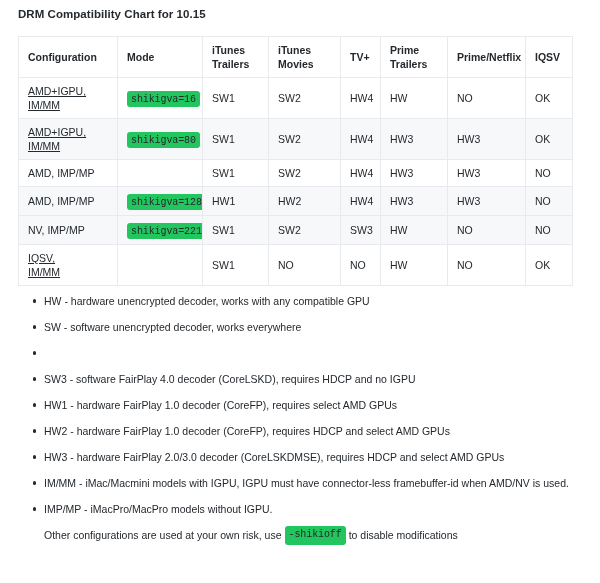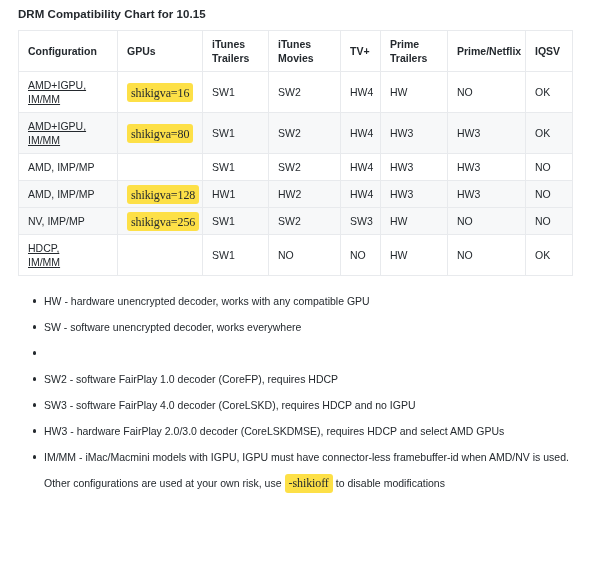"Configuration" .chart-table { top: 30px -> 36px }
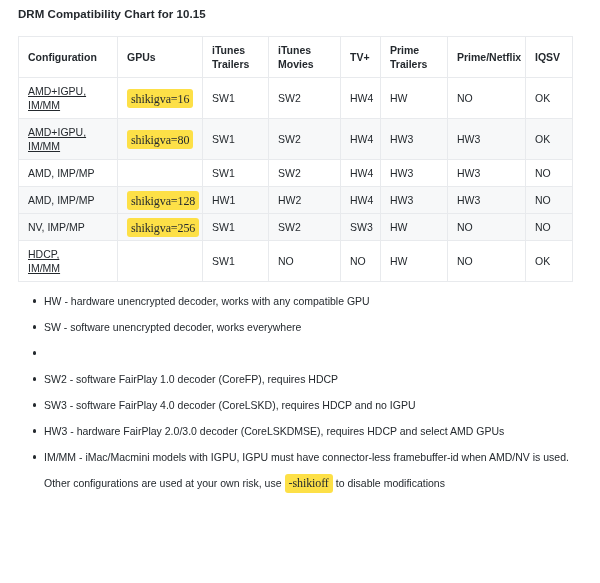"GPUs" th { text: GPUs -> Mode }
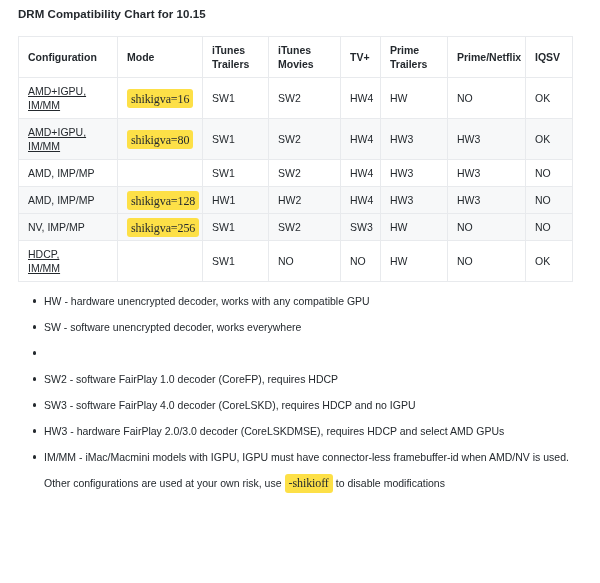"shikigva=16" code.chip { background: #fde047 -> #22c55e; font-family: Liberation Serif, serif -> Liberation Mono, monospace; font-size: 12px -> 10px }
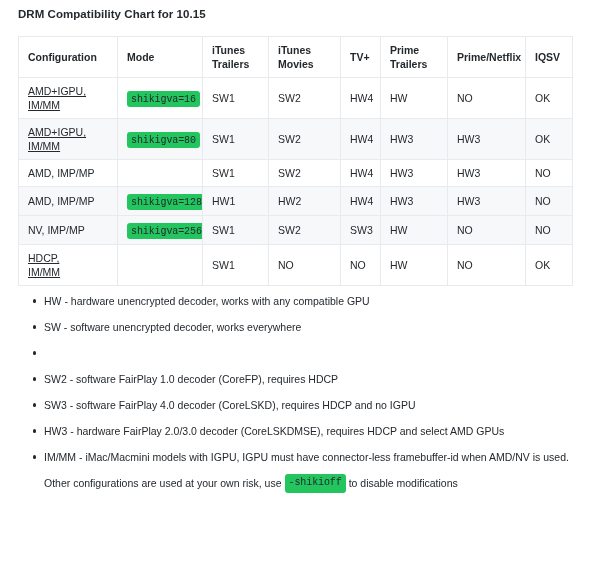"shikigva=256" code.chip { text: 256 -> 221 }
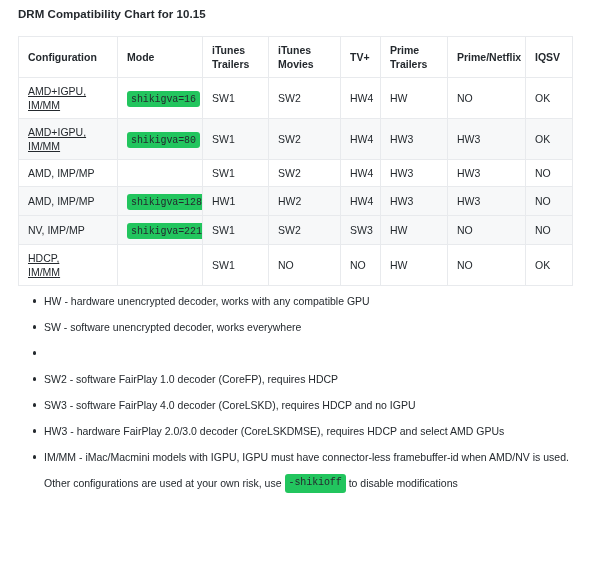"HDCP," span.cellwrap { text: HDCP -> IQSV }
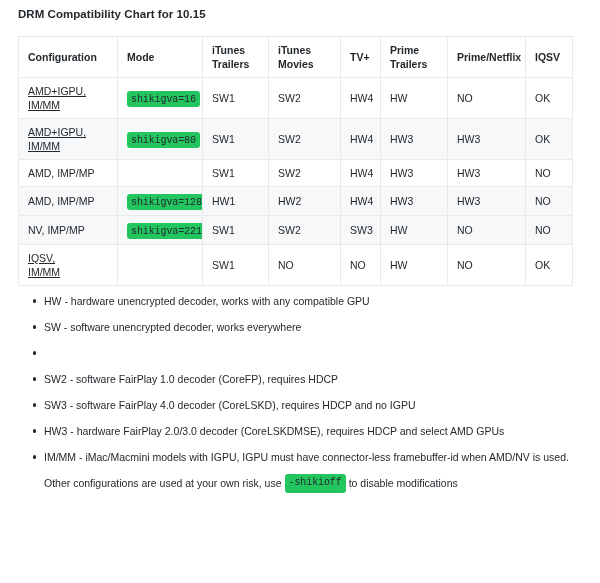"SW2 - software FairPlay 1.0" li { html: <li> <span></span> <span>SW2 - software FairPlay 1.0 decoder (CoreFP), requires HDCP</span> </li> -> none }
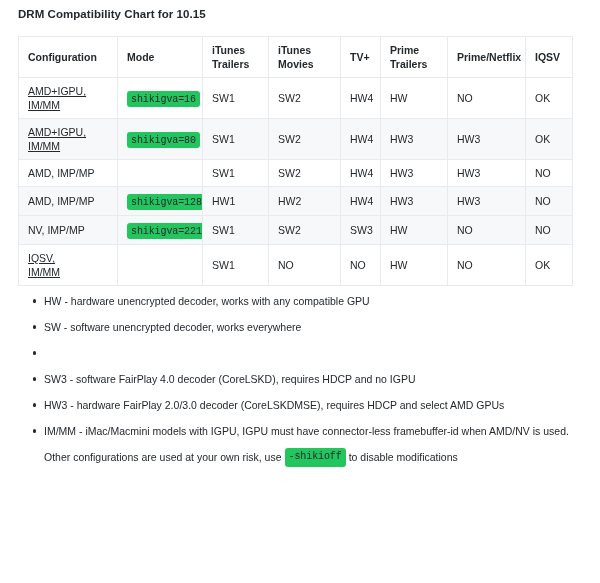"HW1 - hardware FairPlay 1.0" li { html: none -> <li> <span></span> <span>HW1 - hardware FairPlay 1.0 decoder (CoreFP), requires select AMD GPUs</span> </li> }
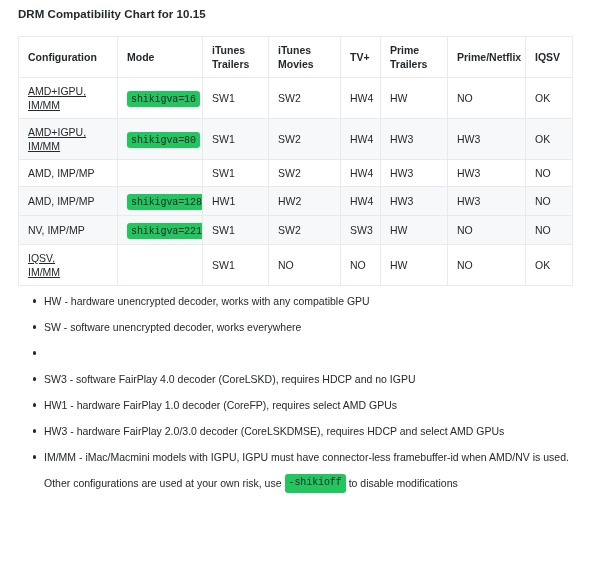"HW2 - hardware FairPlay 1.0" li { html: none -> <li> <span></span> <span>HW2 - hardware FairPlay 1.0 decoder (CoreFP), requires HDCP and select AMD GPUs</span> </li> }
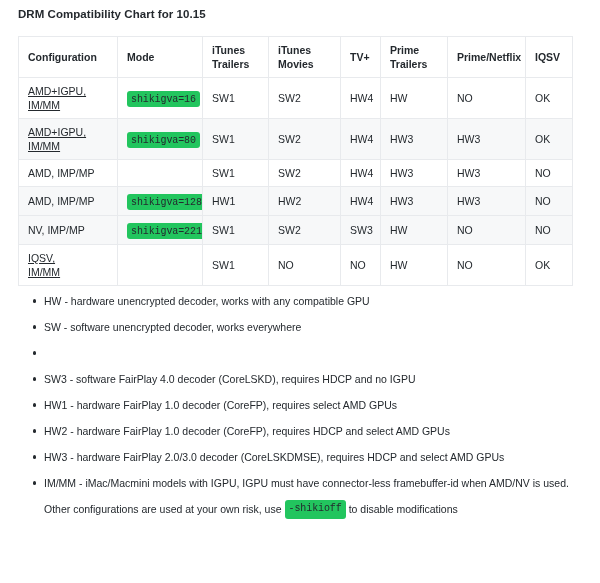"IMP/MP - iMacPro/MacPro models without" li { html: none -> <li> <span></span> <span>IMP/MP - iMacPro/MacPro models without IGPU.</span> </li> }
